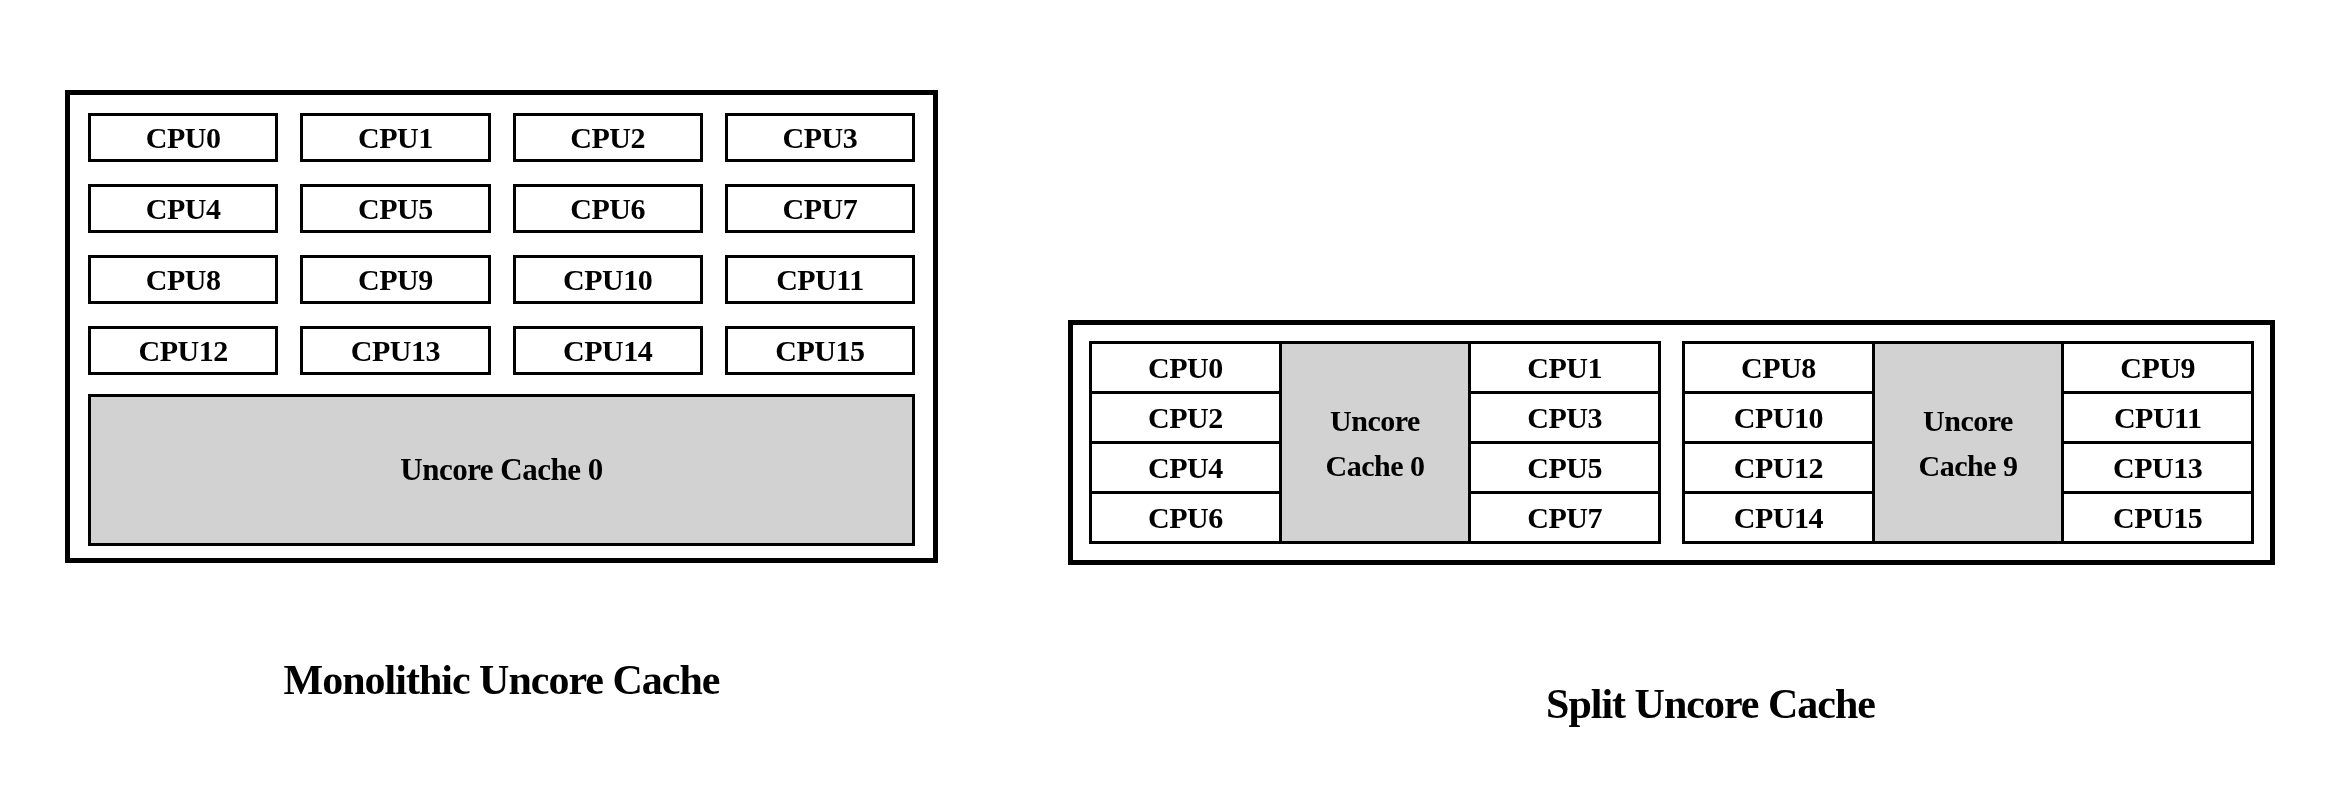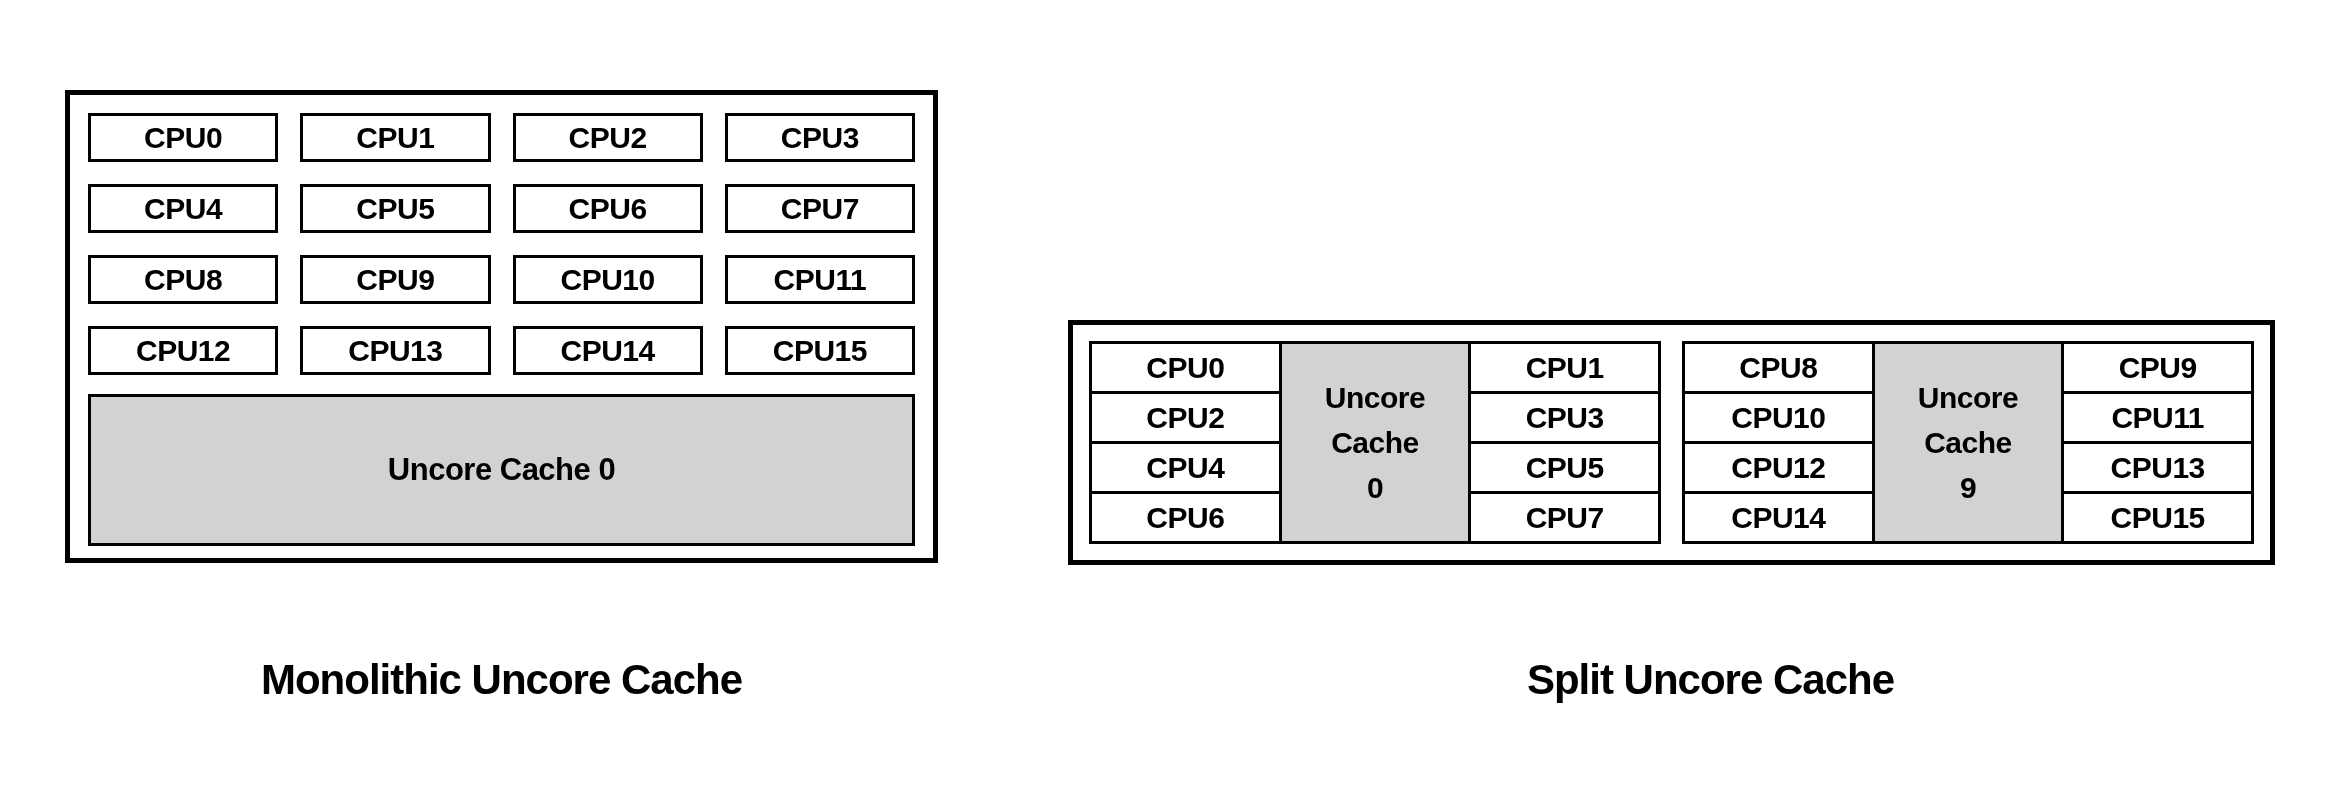"CPU0" .canvas { font-family: Liberation Sans, sans-serif -> Liberation Serif, serif }
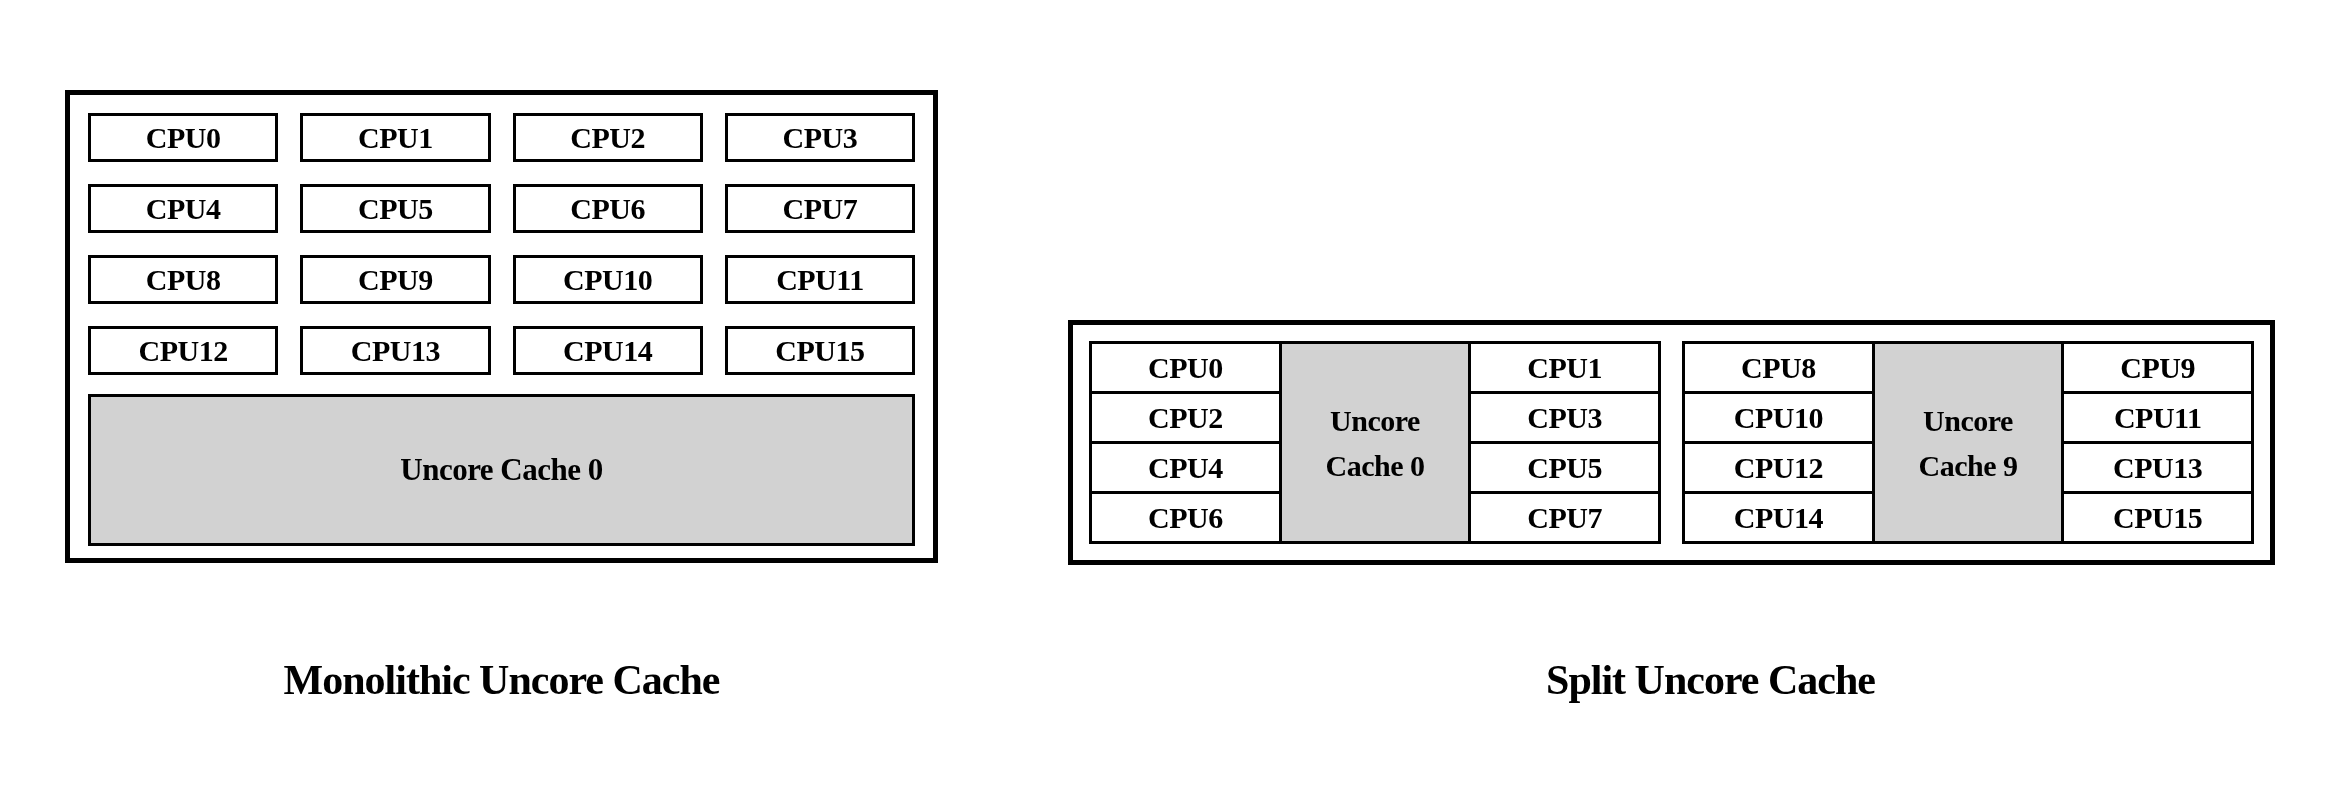"Split Uncore Cache" .caption-split { margin-top: none -> 24px }
